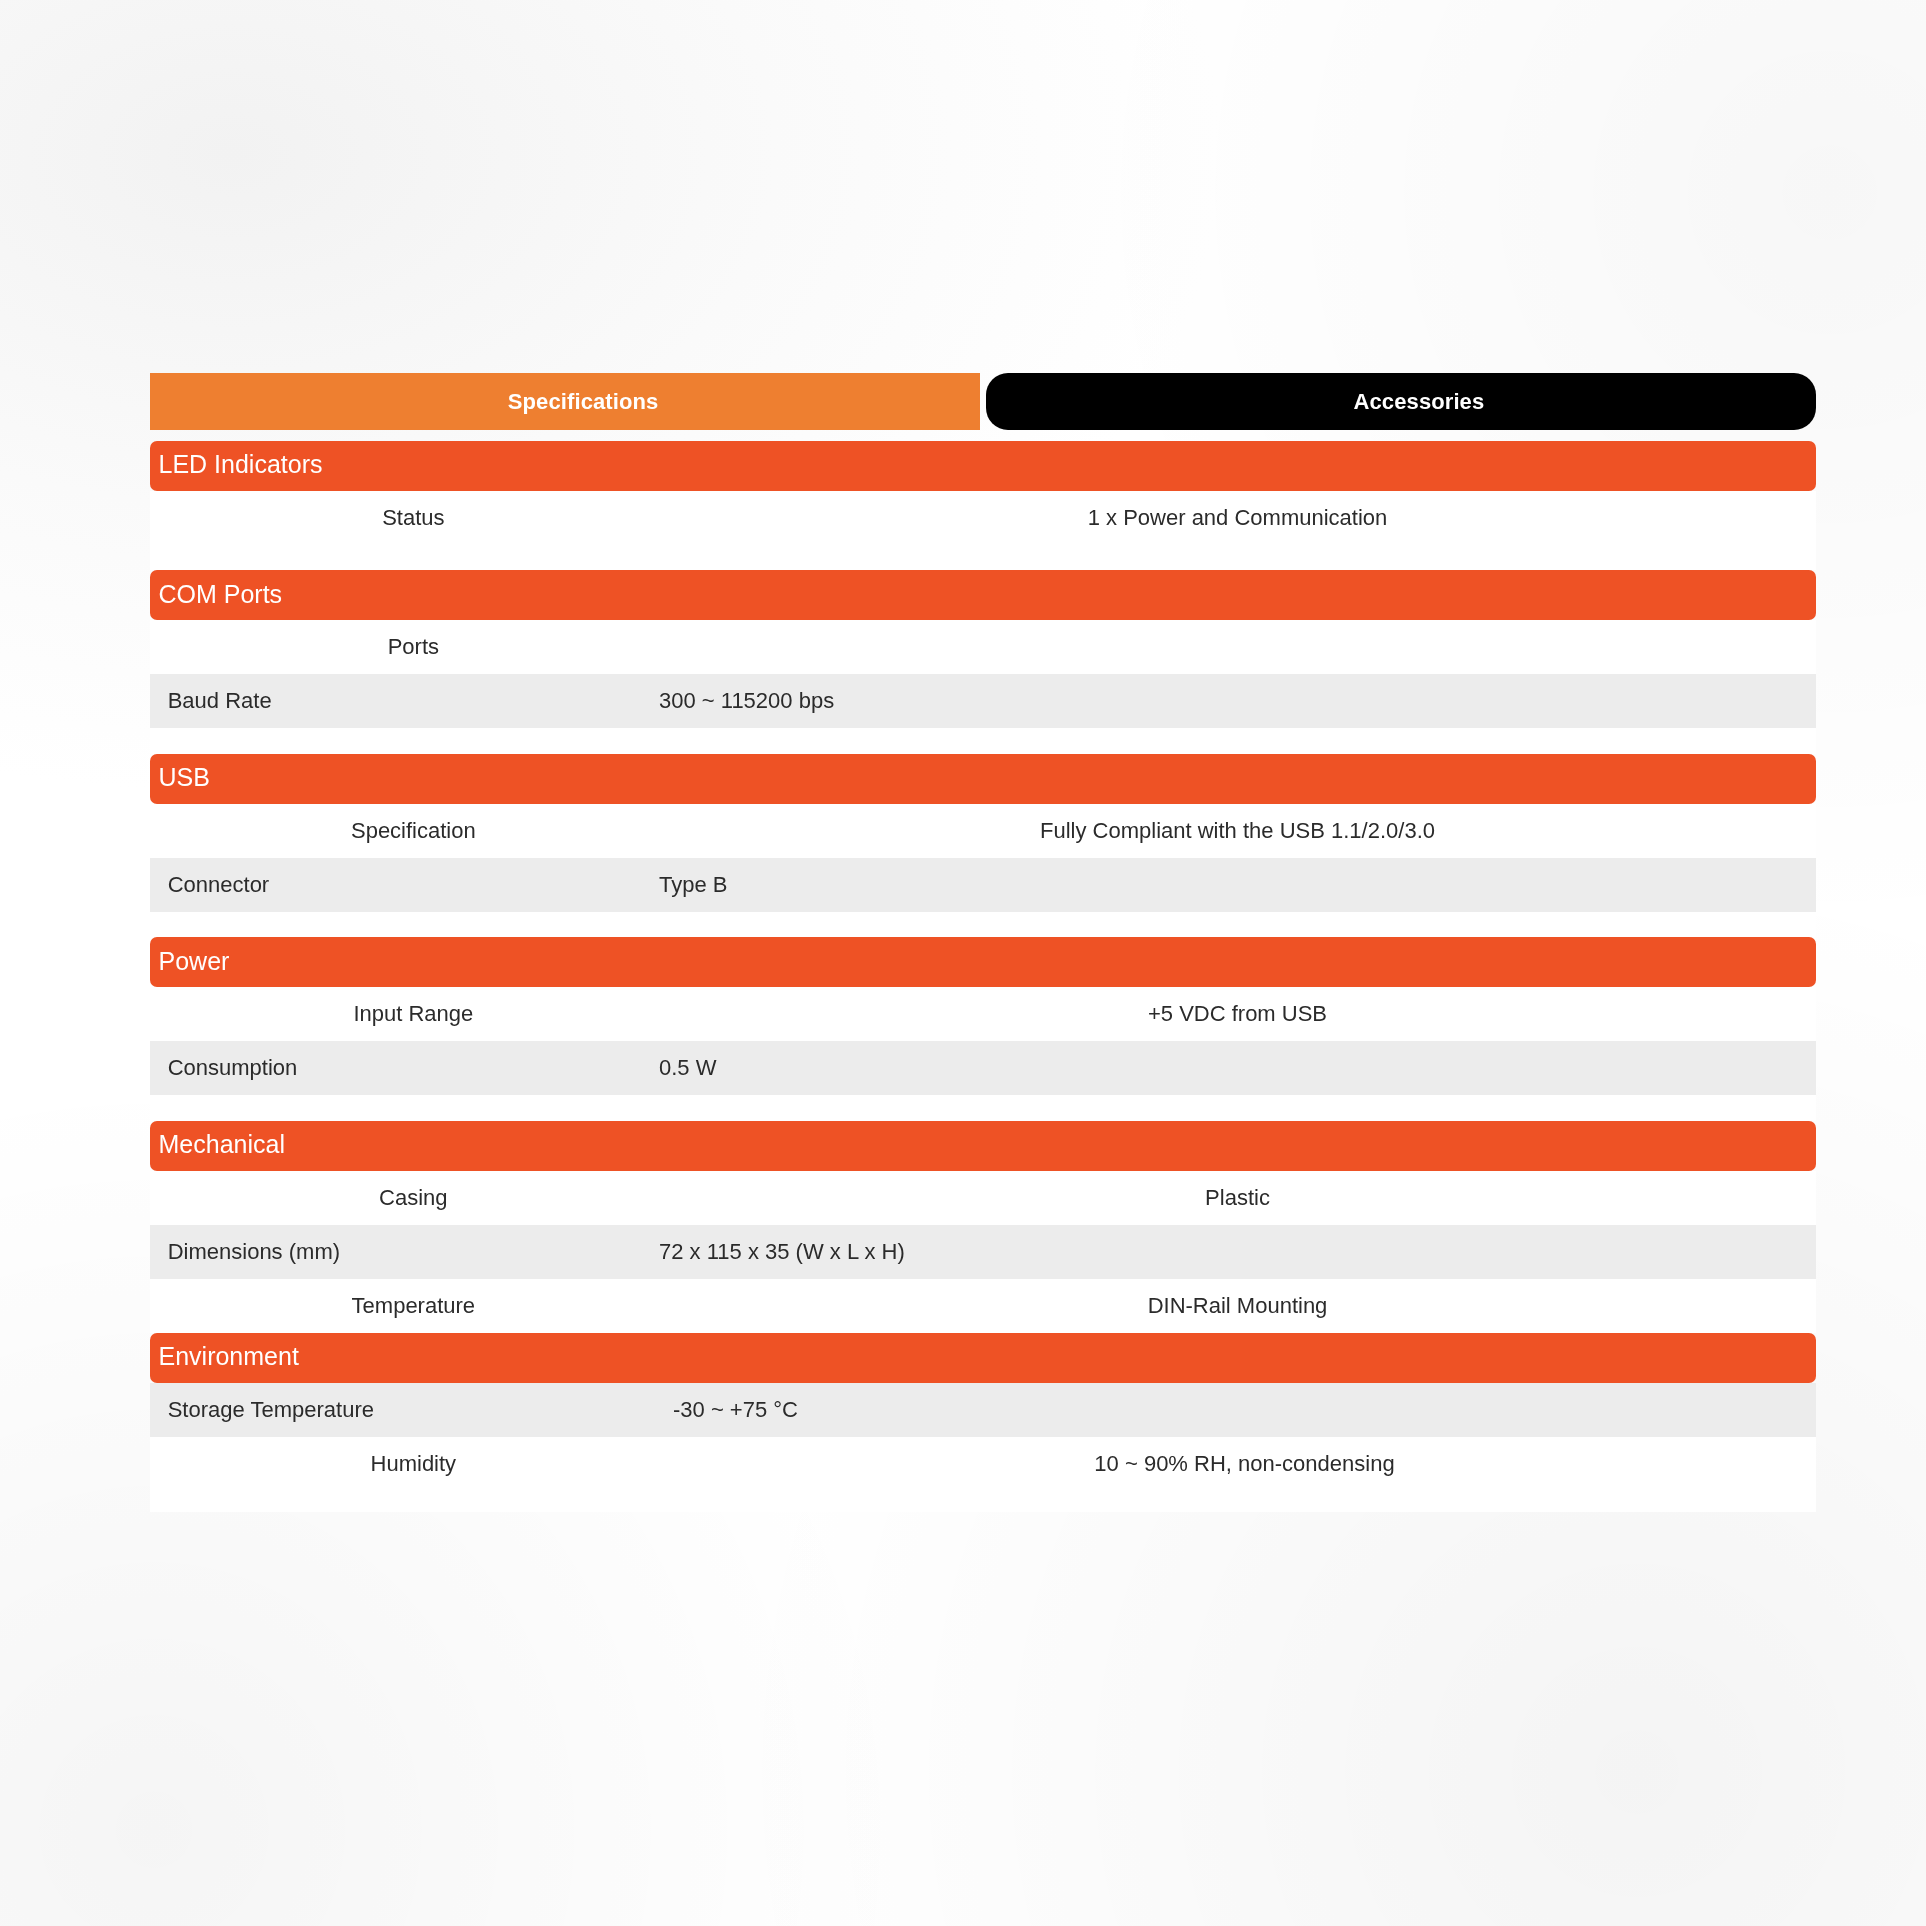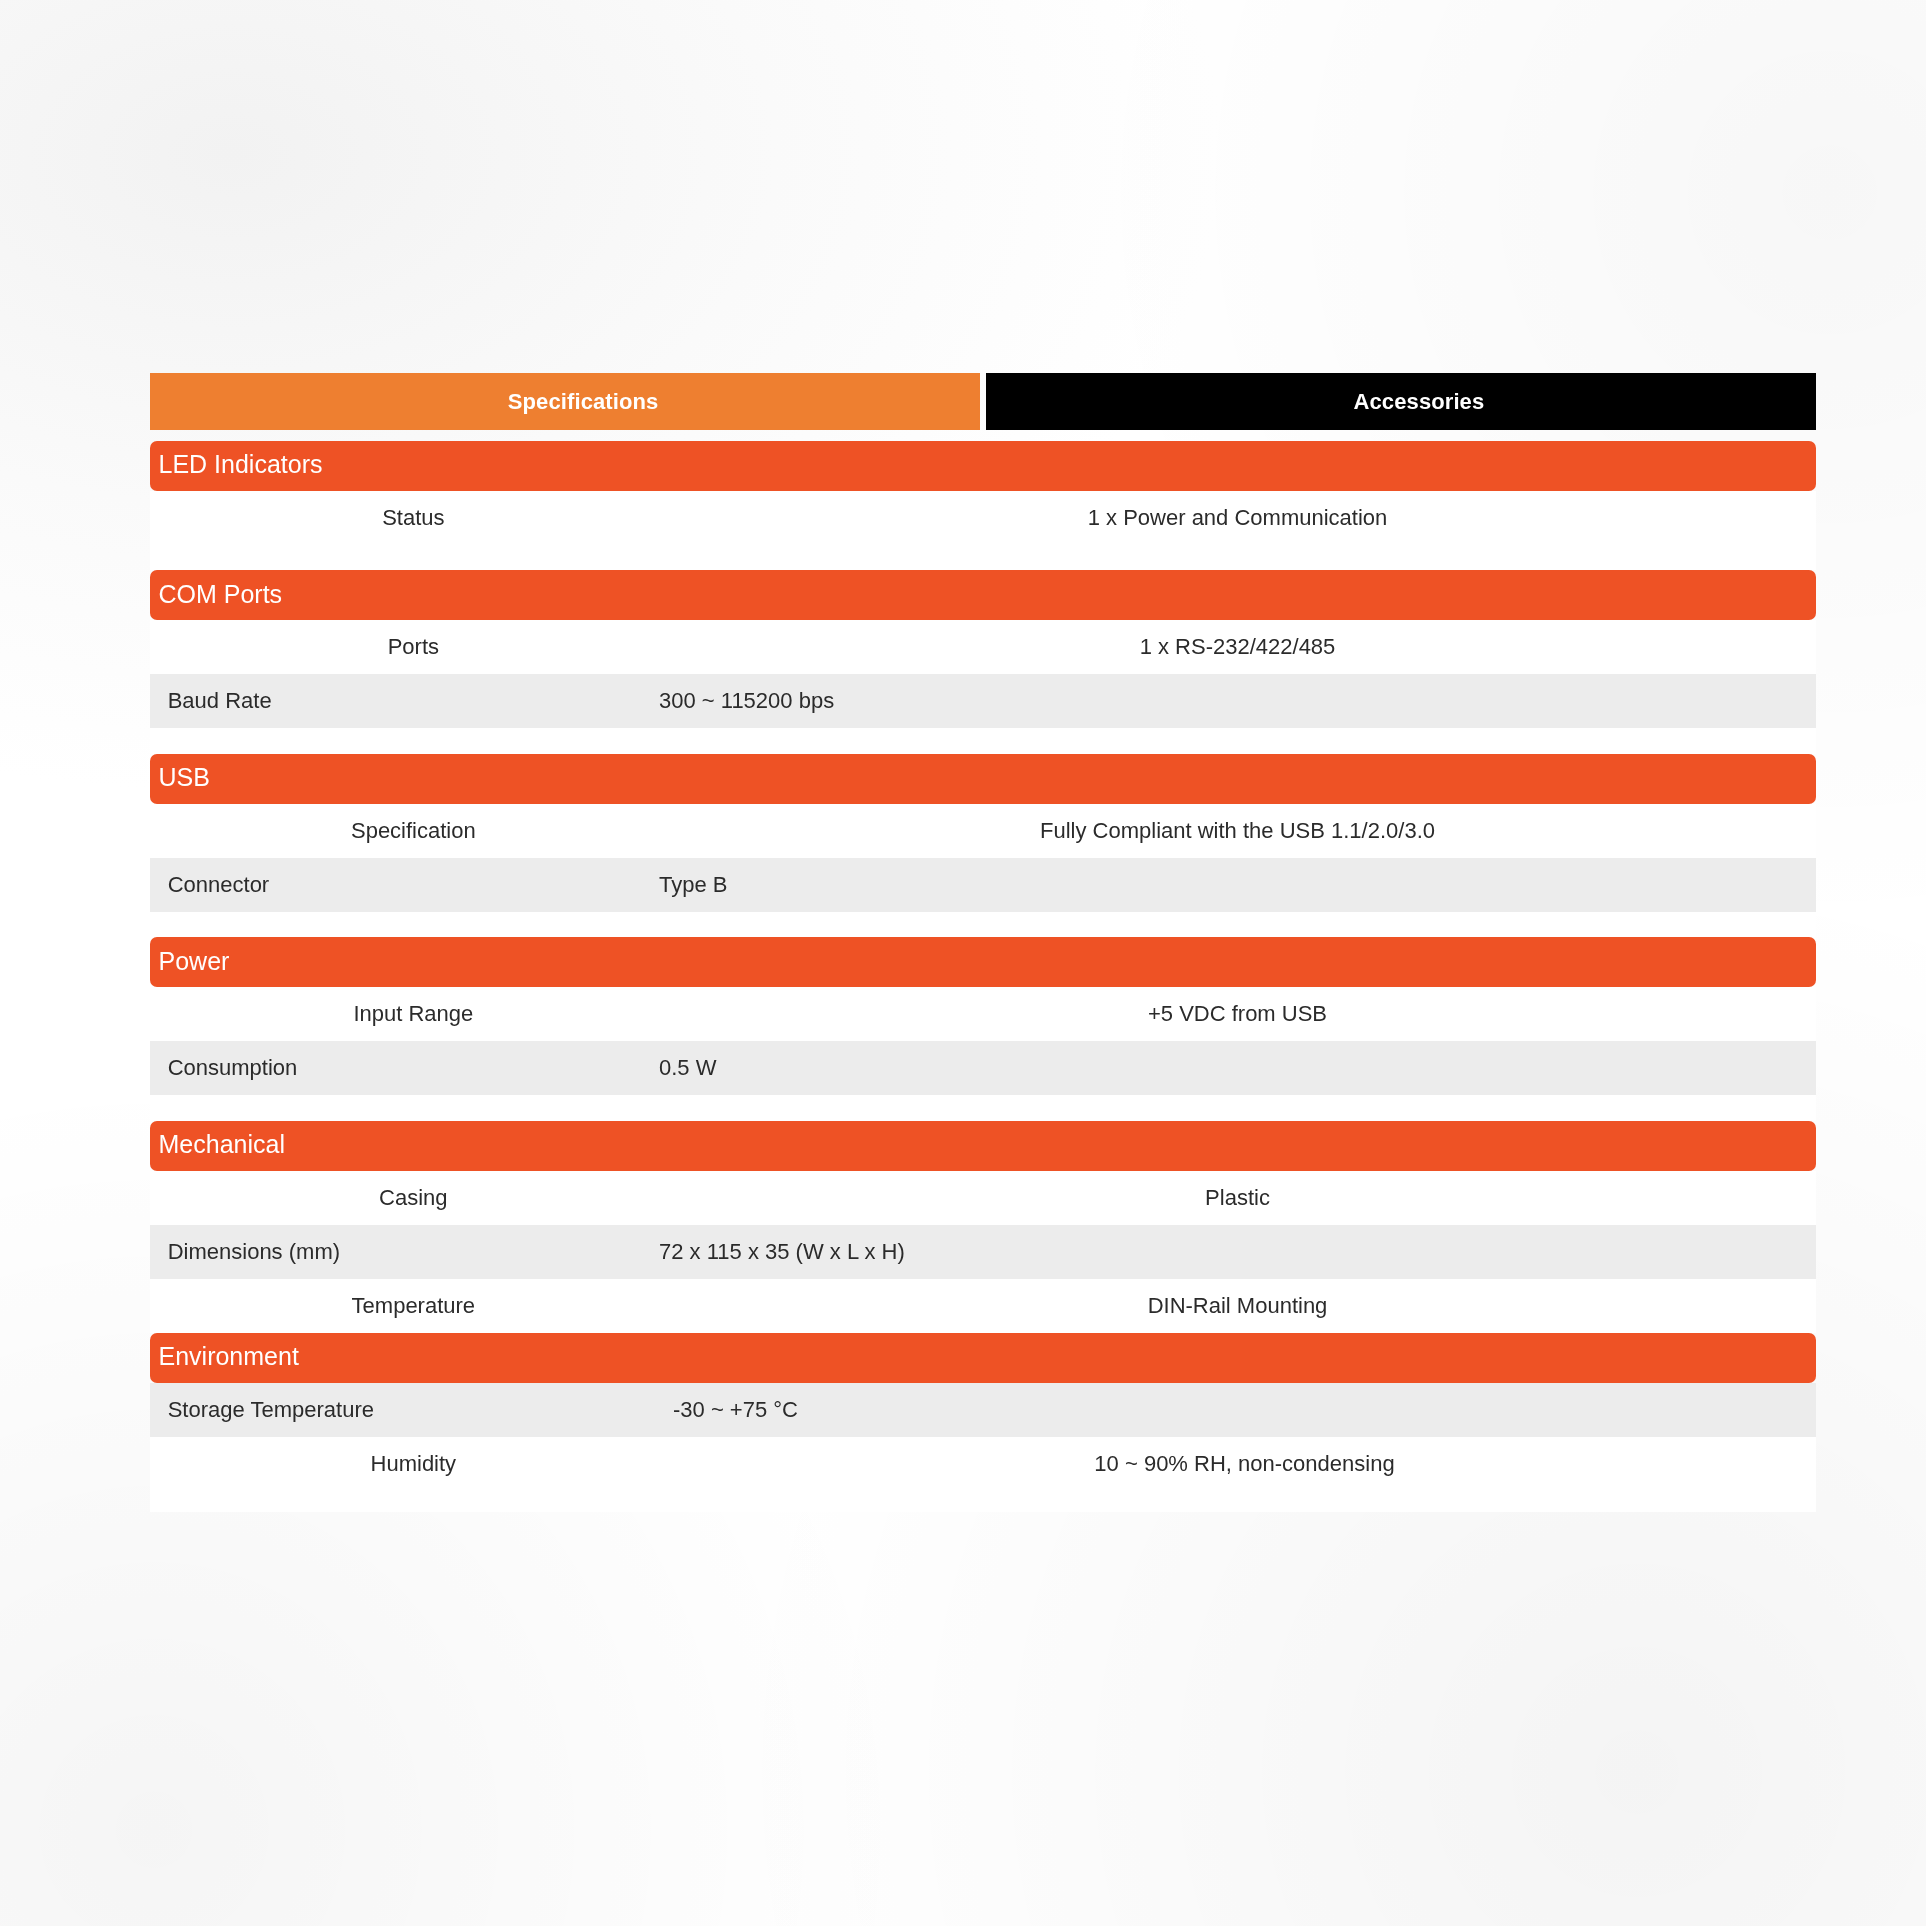"Accessories" .tab.inactive { border-radius: none -> 22px }
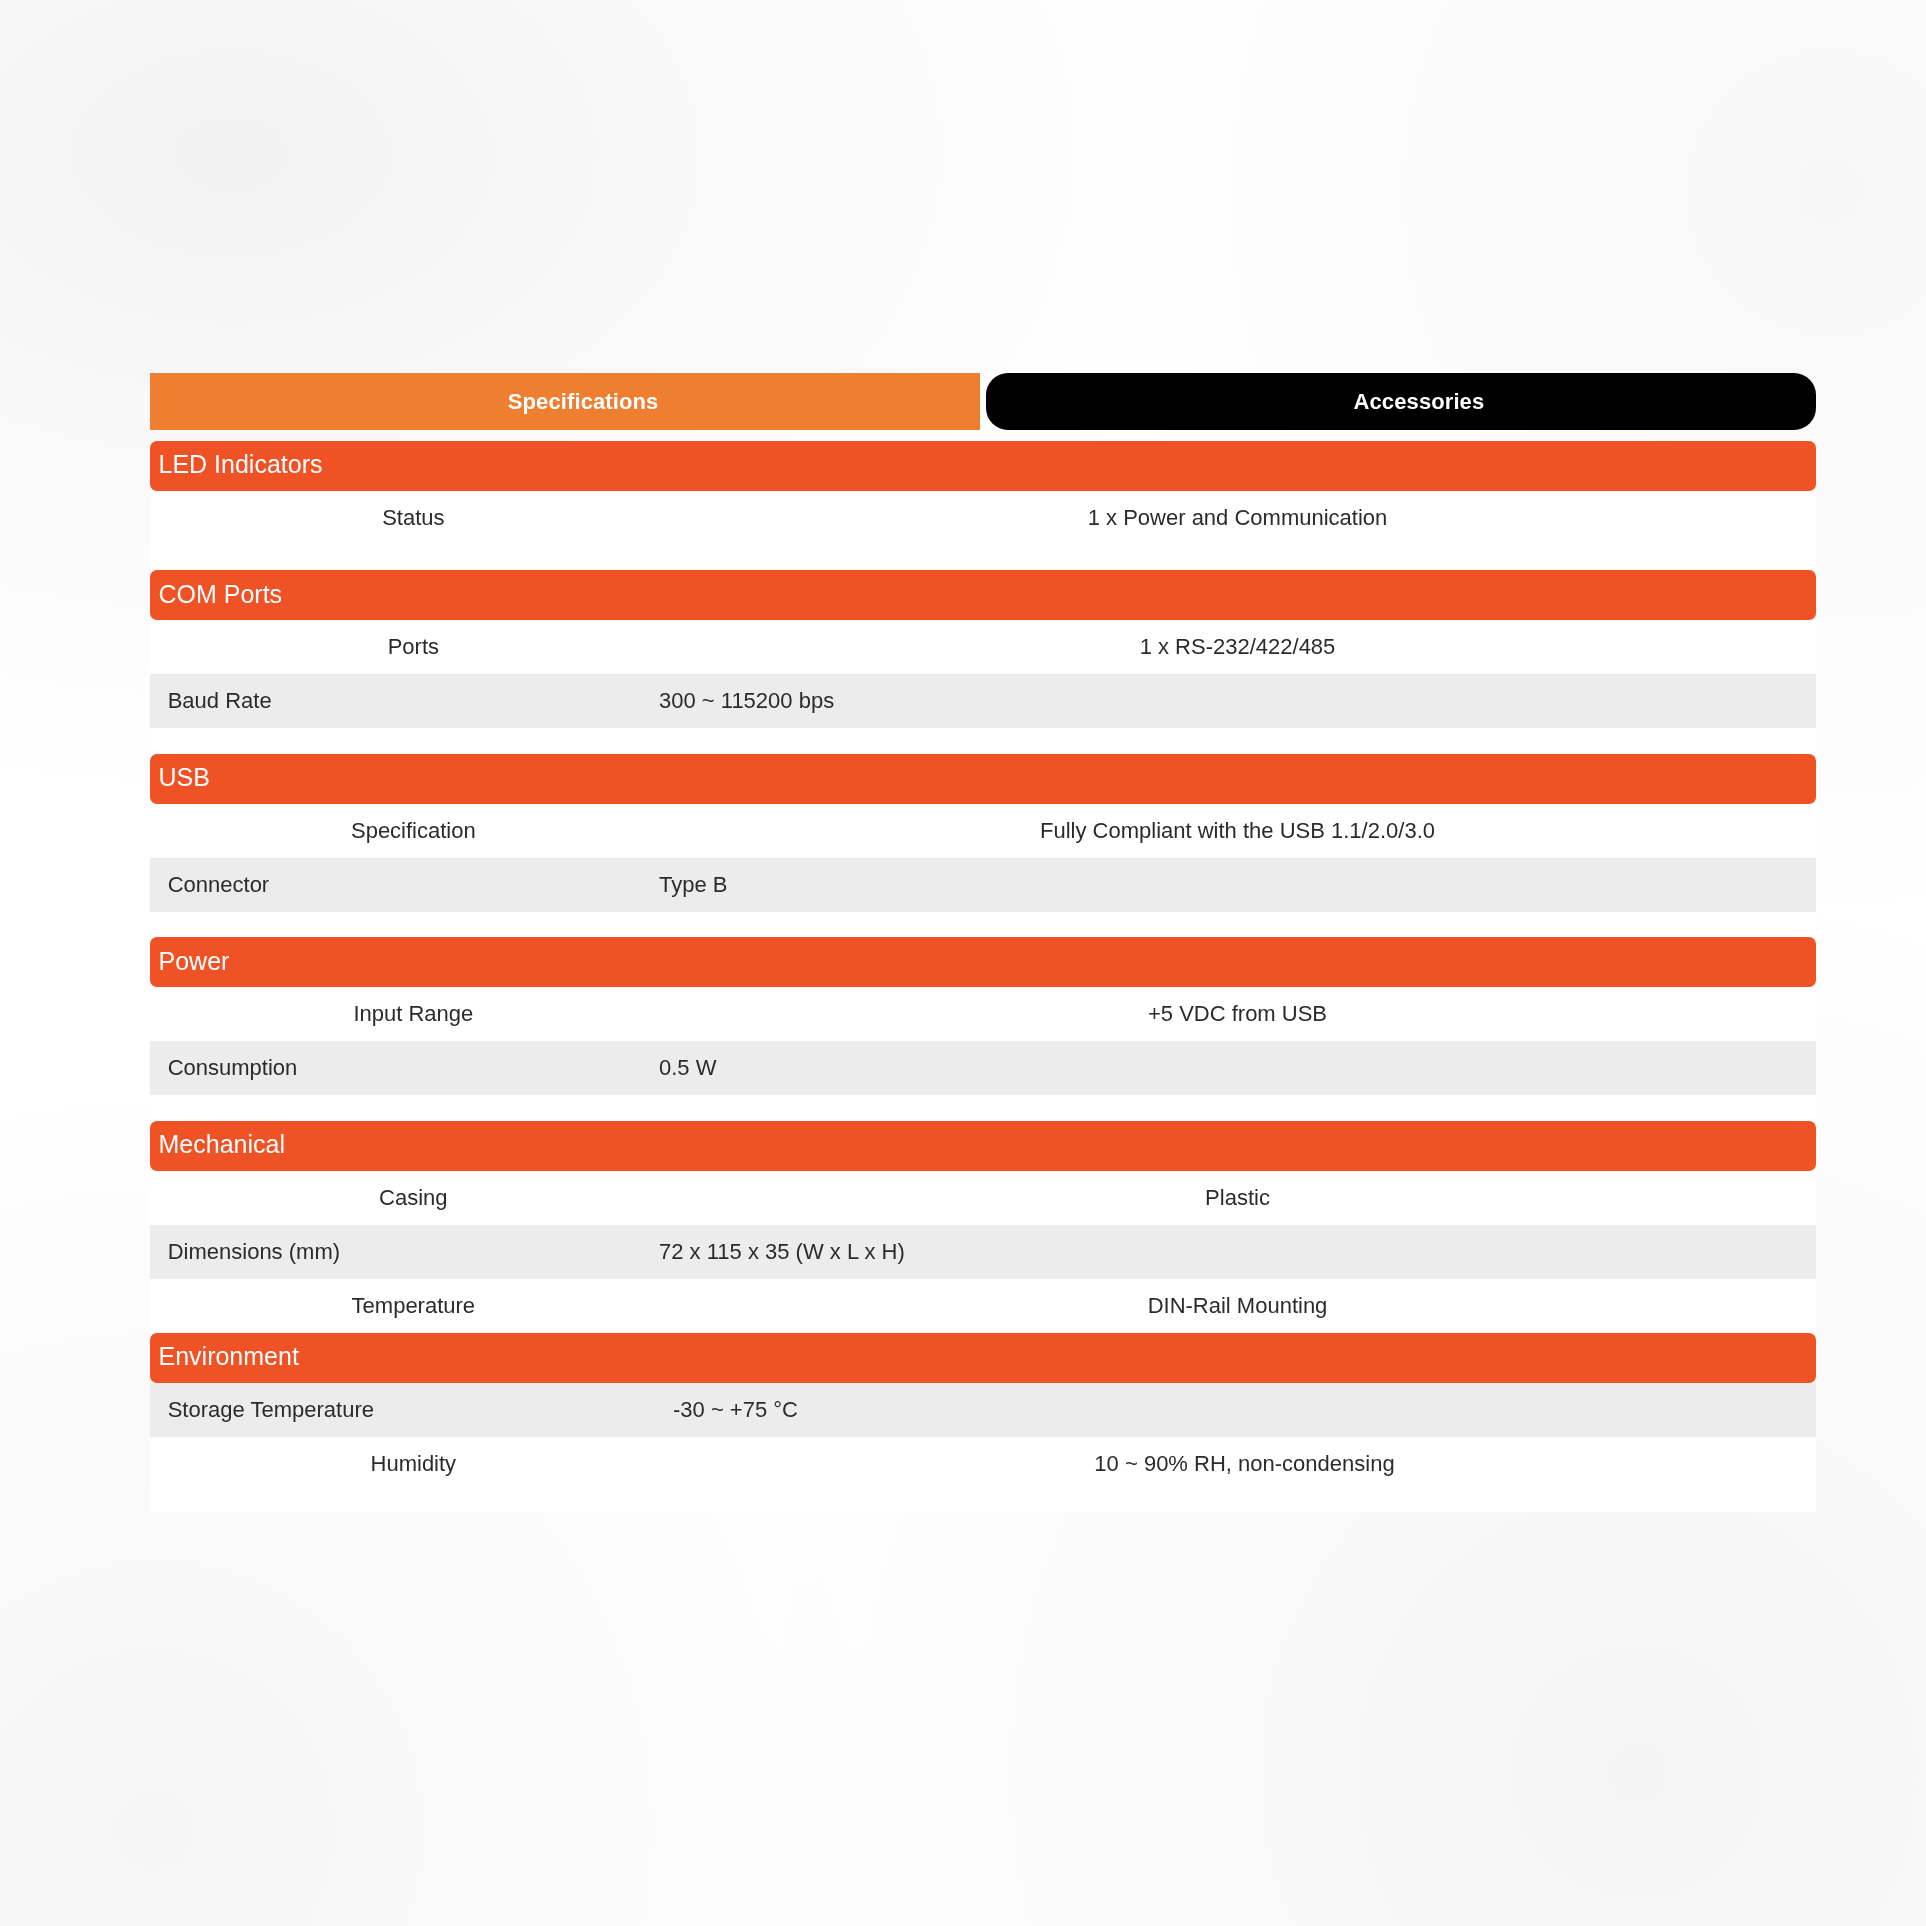"1 x RS-232/422/485" div.cell-value { html: <div>1 x RS-232/422/485</div> -> none }
